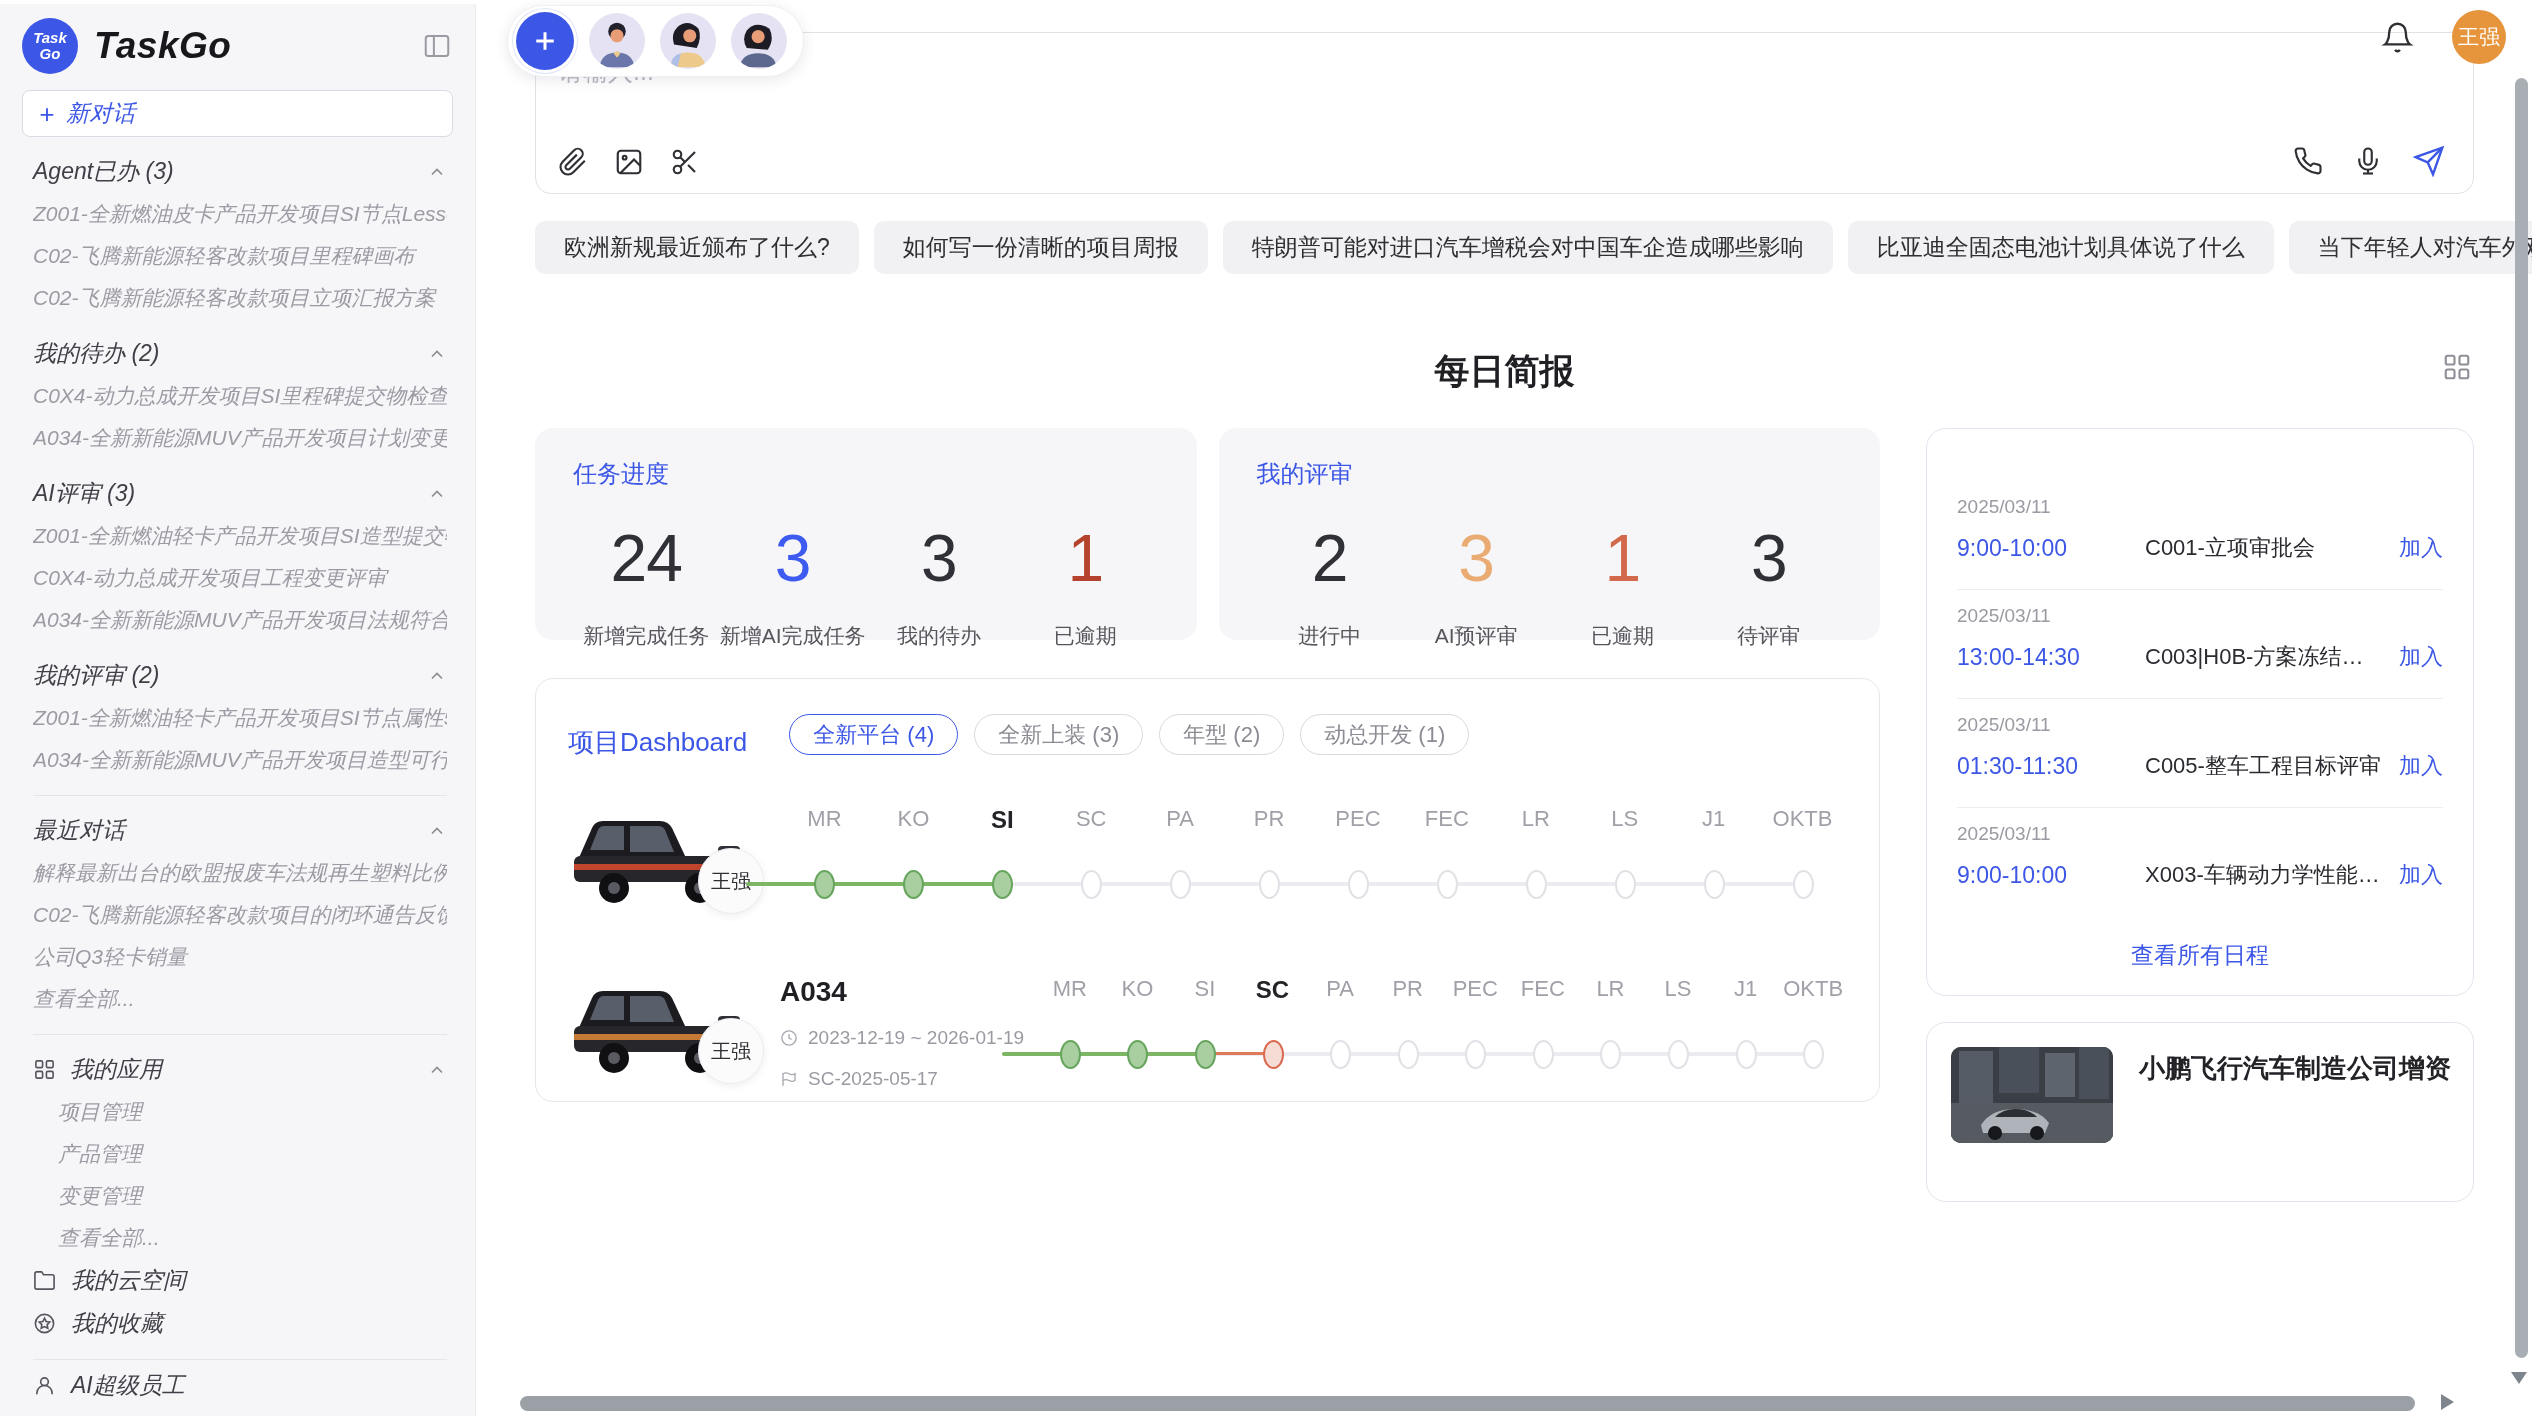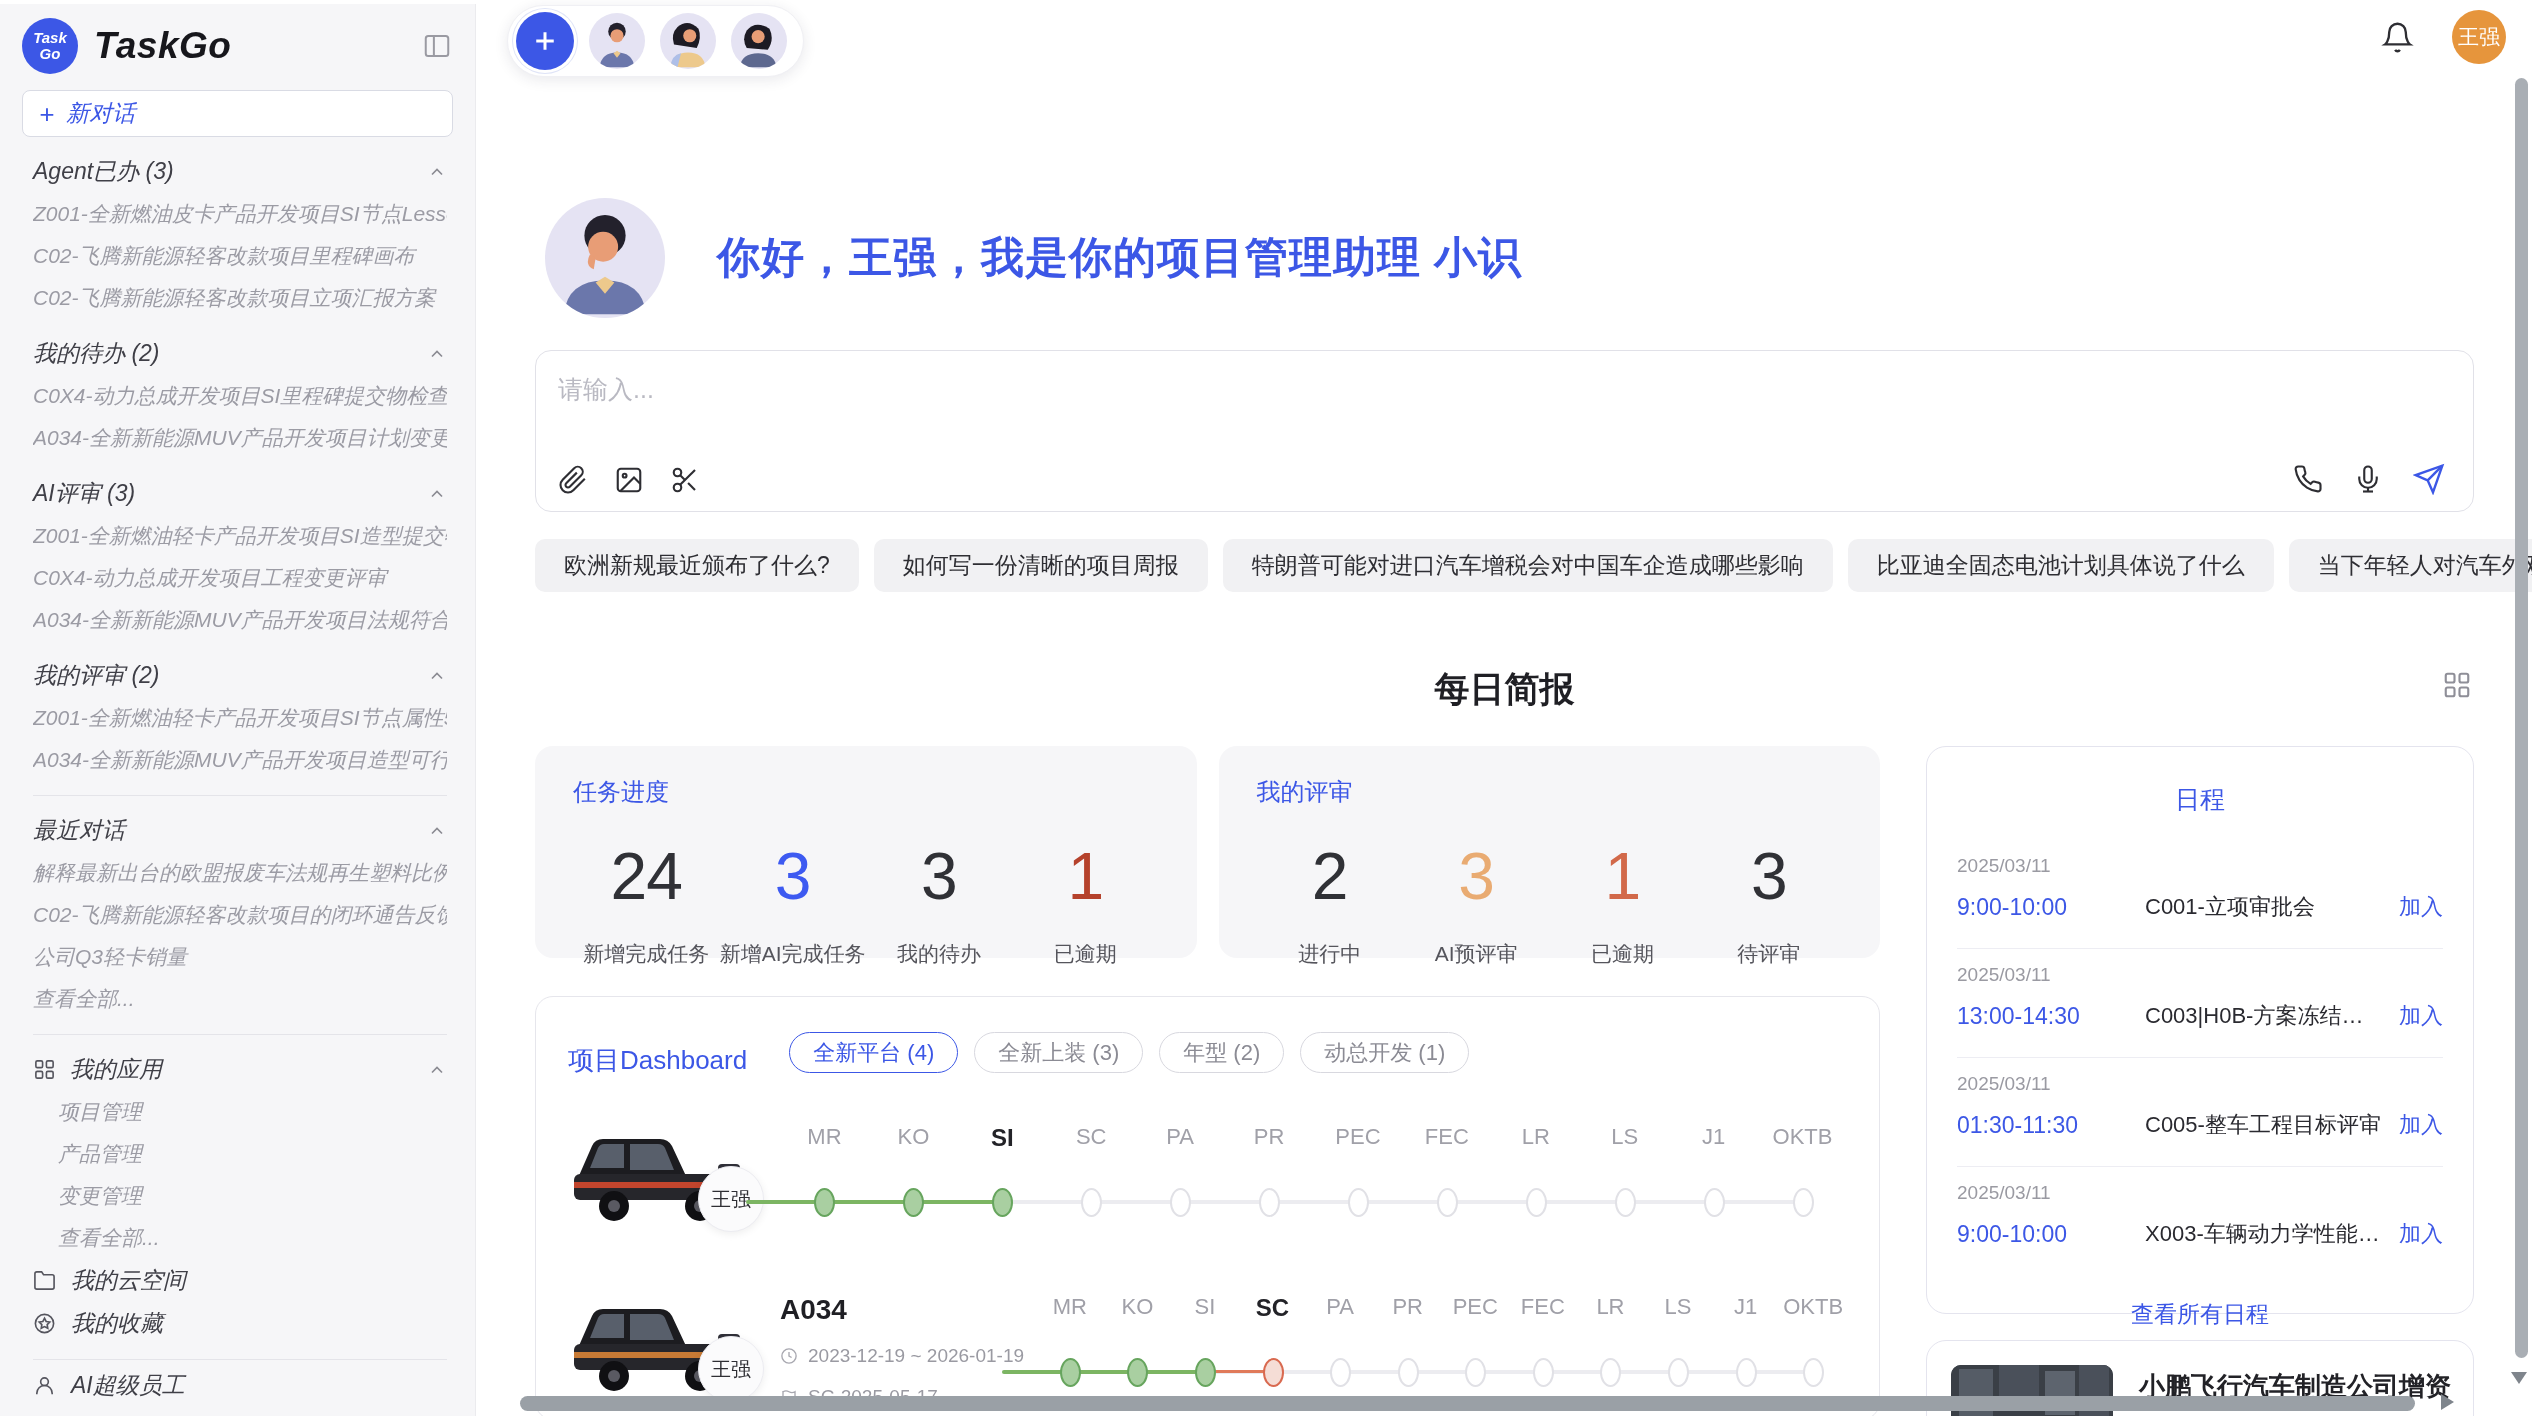"你好，王强，我是你的项目管理助理 小识" div.greeting { html: <div> <div> <svg> <circle></circle> <circle></circle> <path></path> <path></path> <path></path> </svg> </div> <h1>你好，王强，我是你的项目管理助理 小识</h1> </div> -> none }
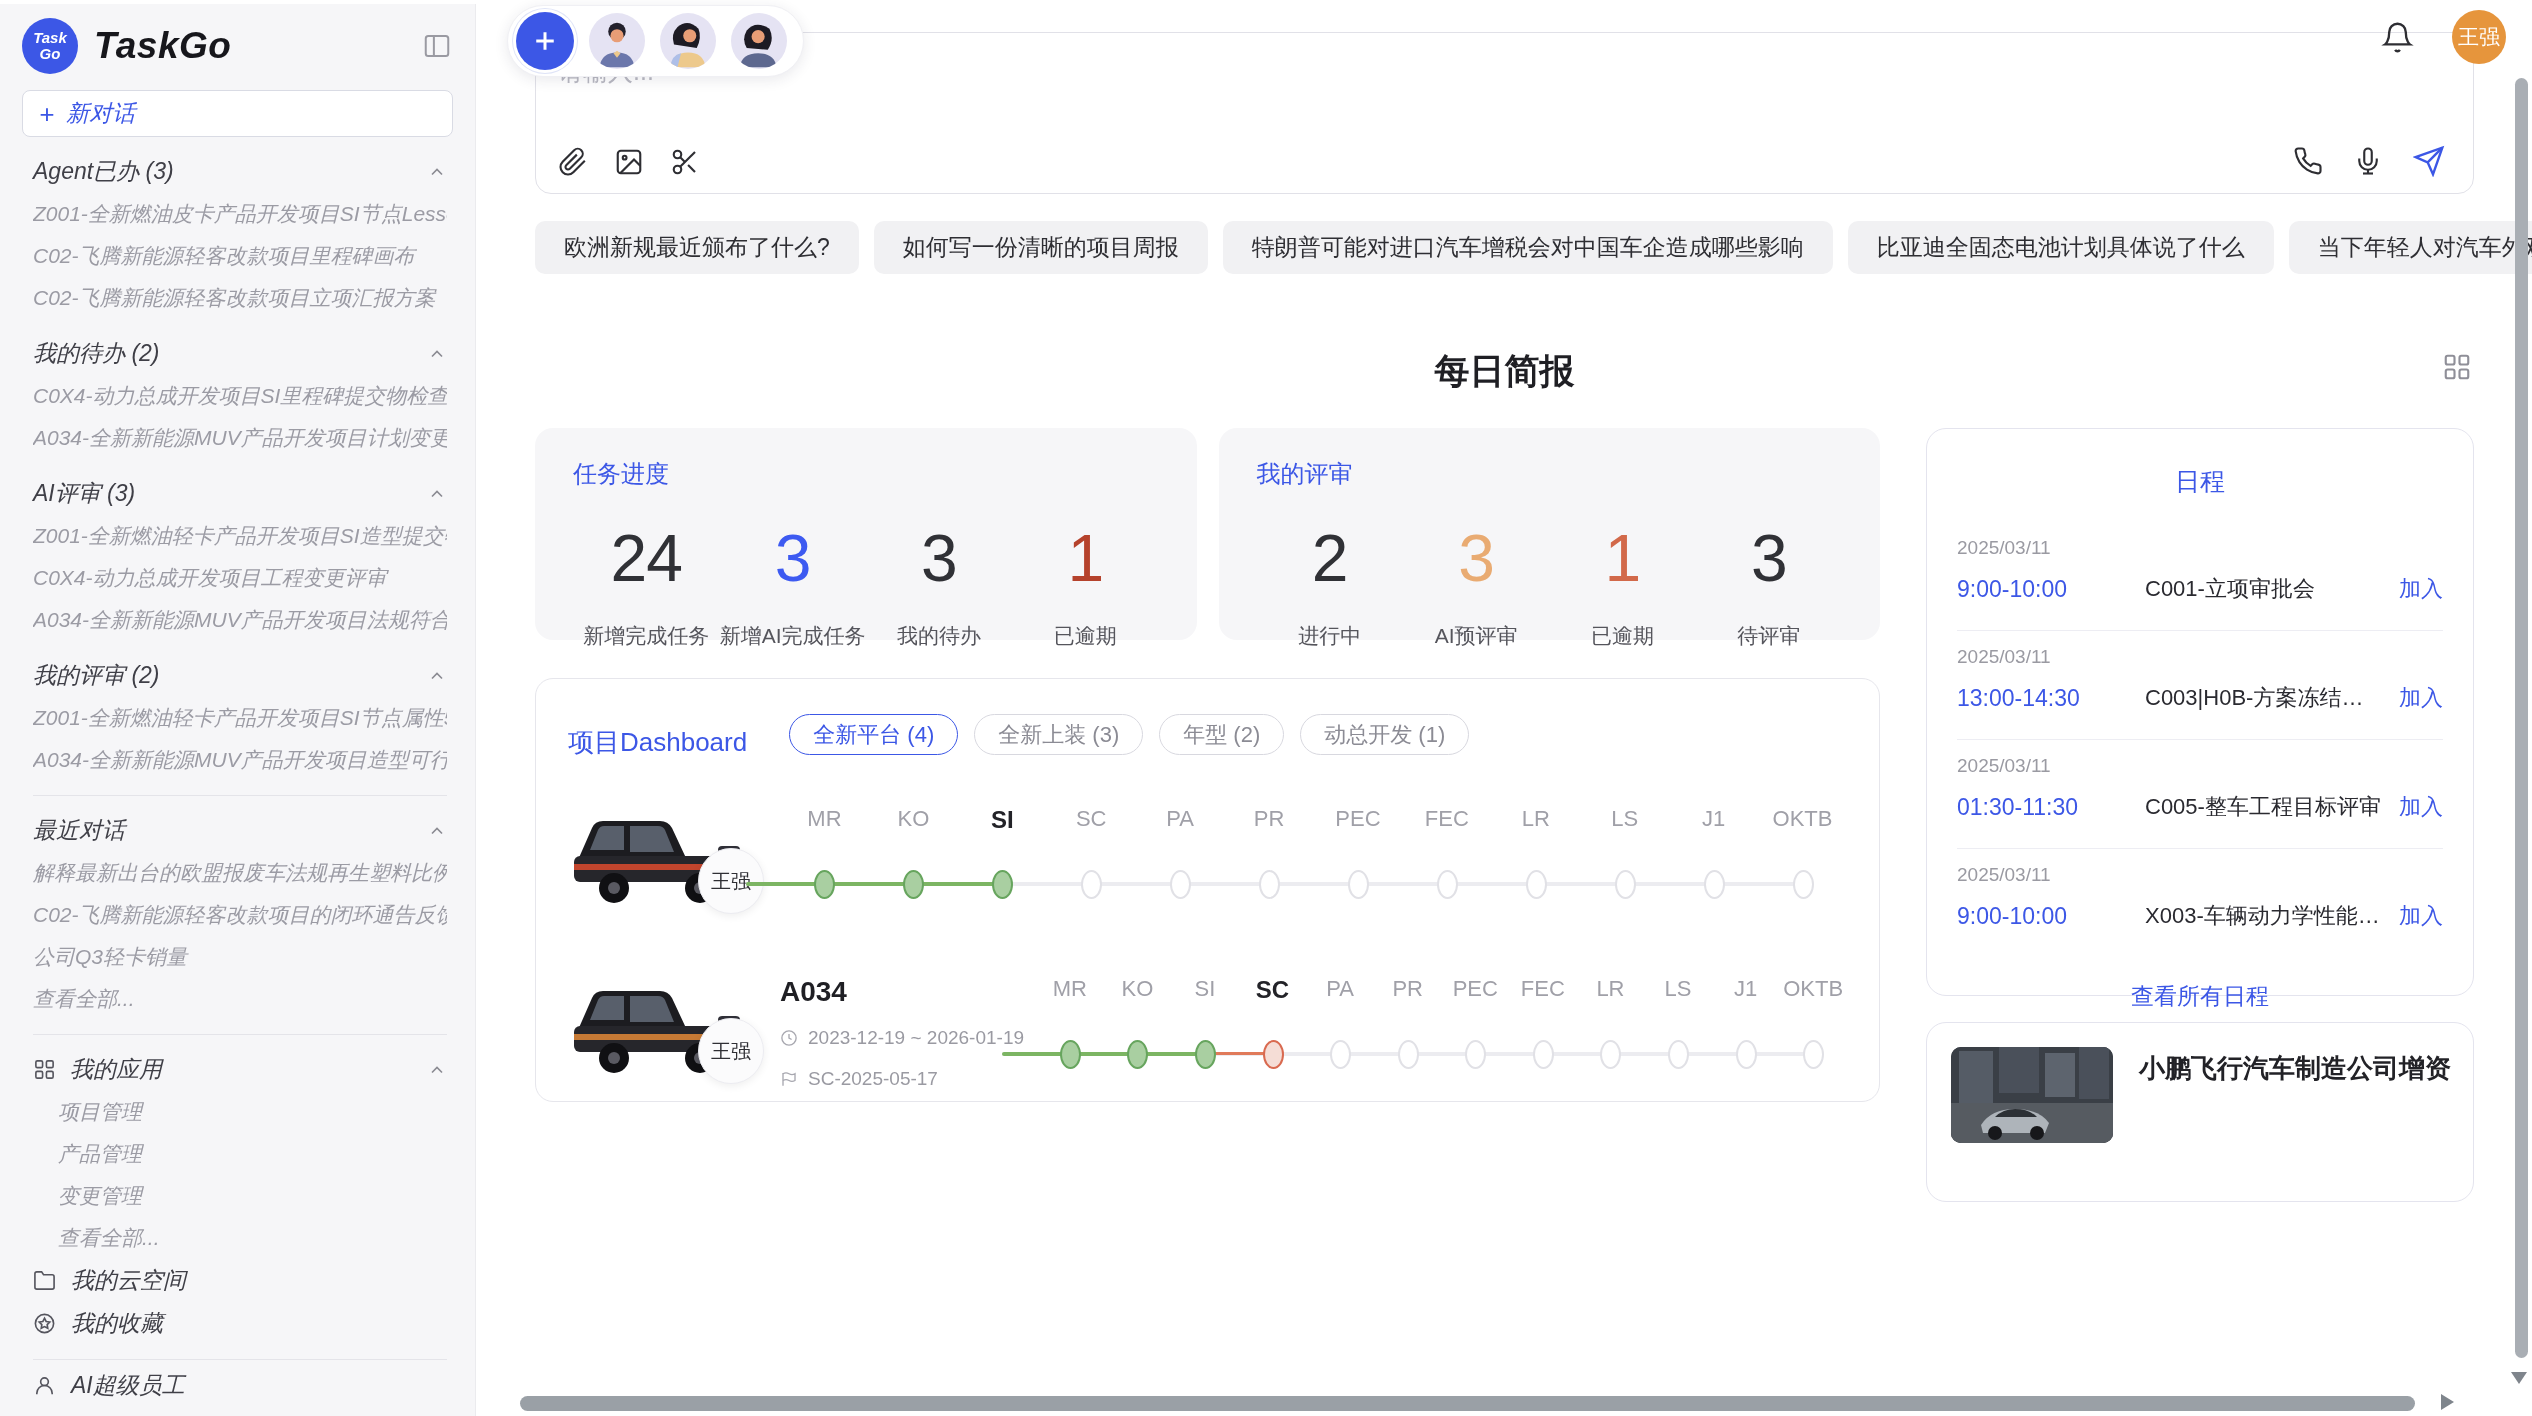"日程" div.sched-title { html: <div>日程</div> -> none }
